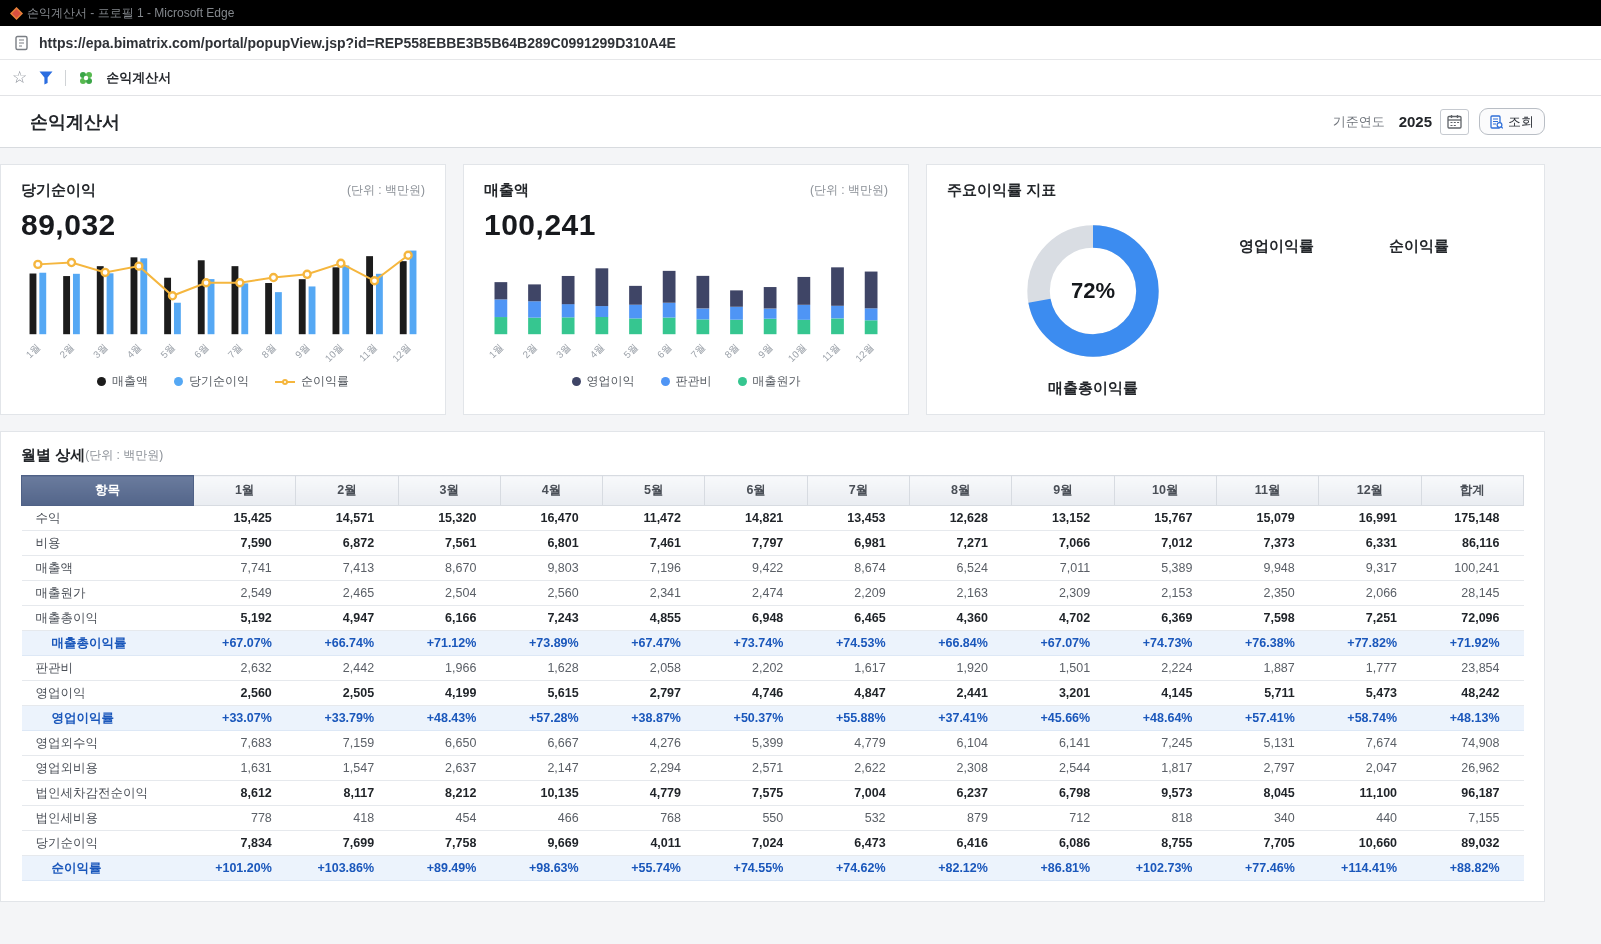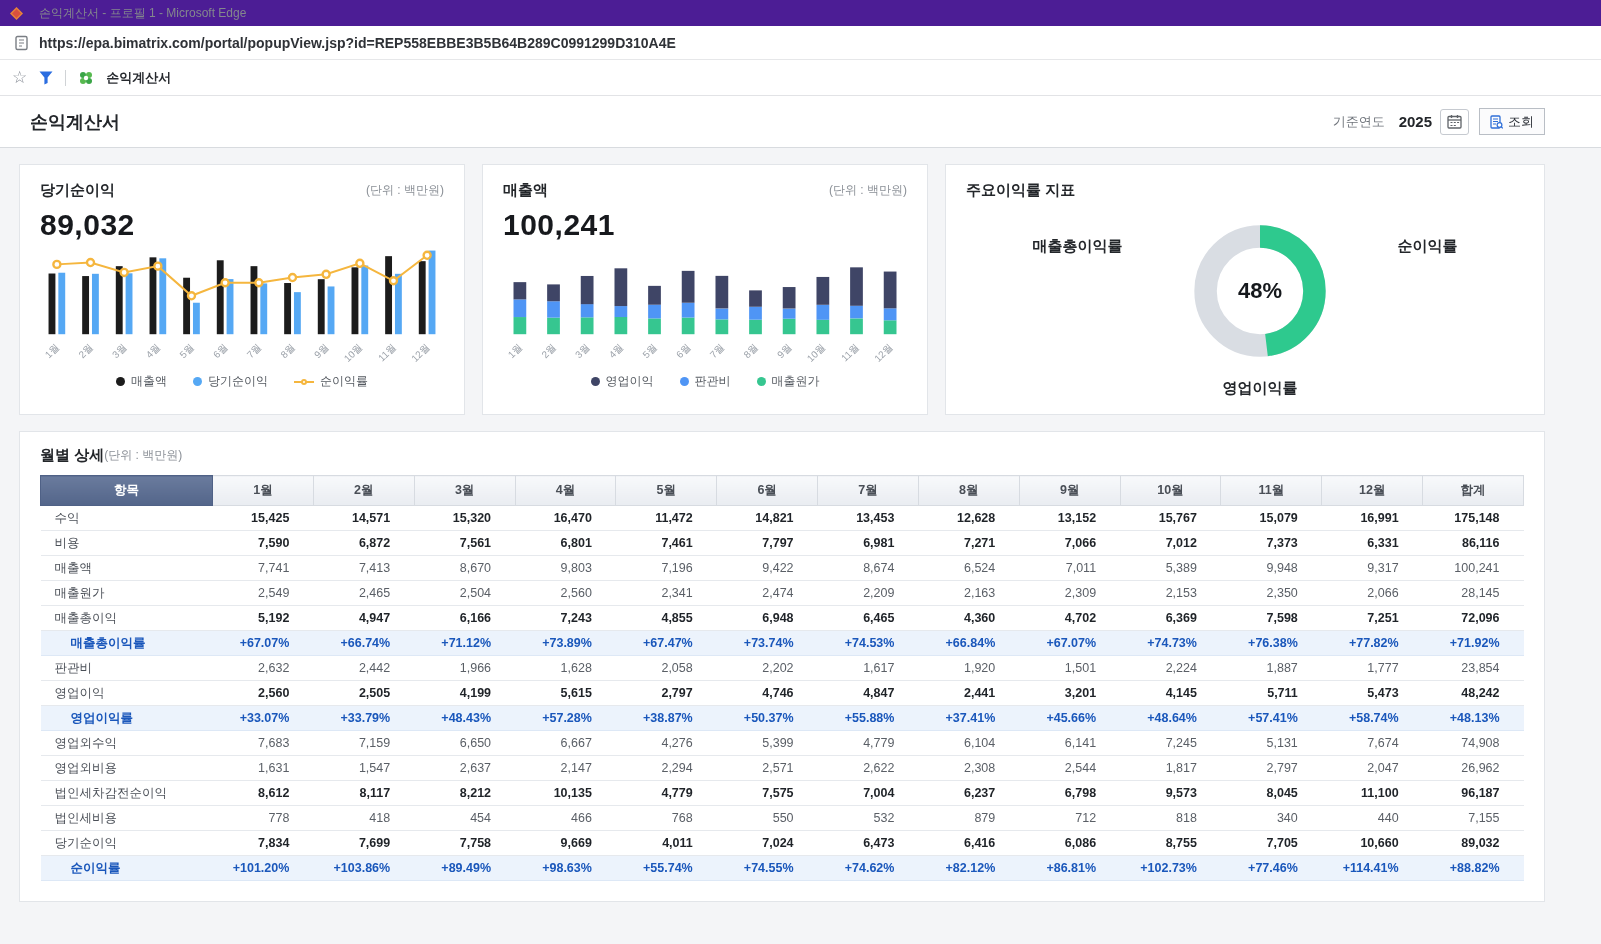"손익계산서 - 프로필 1 -" .titlebar { background: #4c1d95 -> #000000; gap: 16px -> 4px }
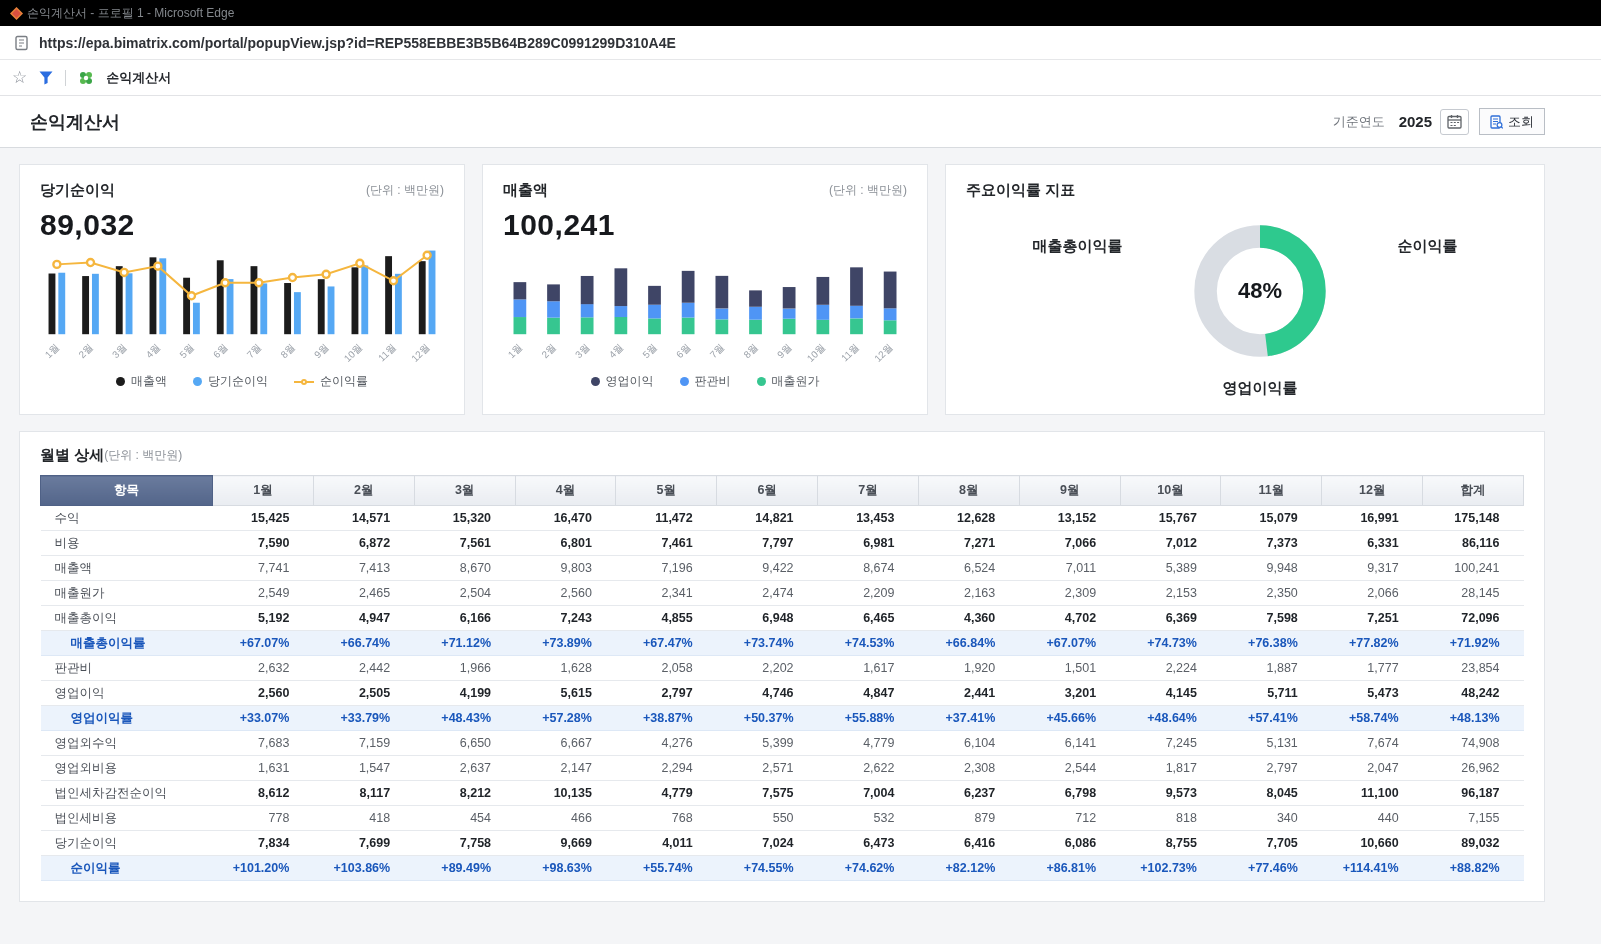"조회" .search-btn { border-radius: 0 -> 9px }
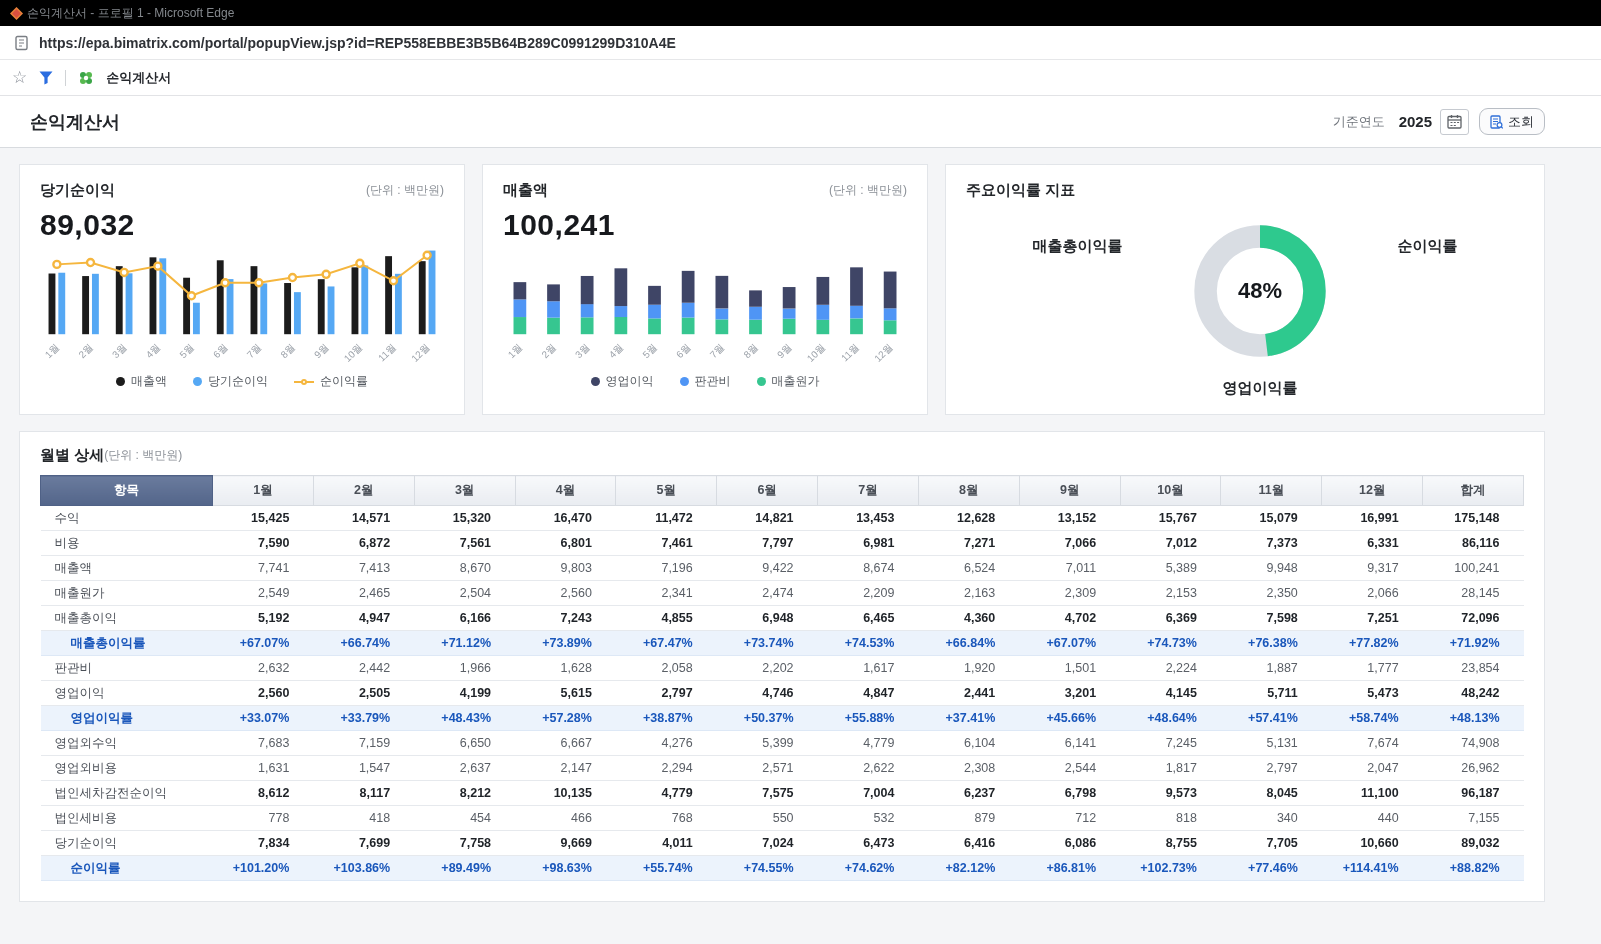"당기순이익" .content { padding: 16px 56px 20px 19px -> 16px 56px 20px 0 }
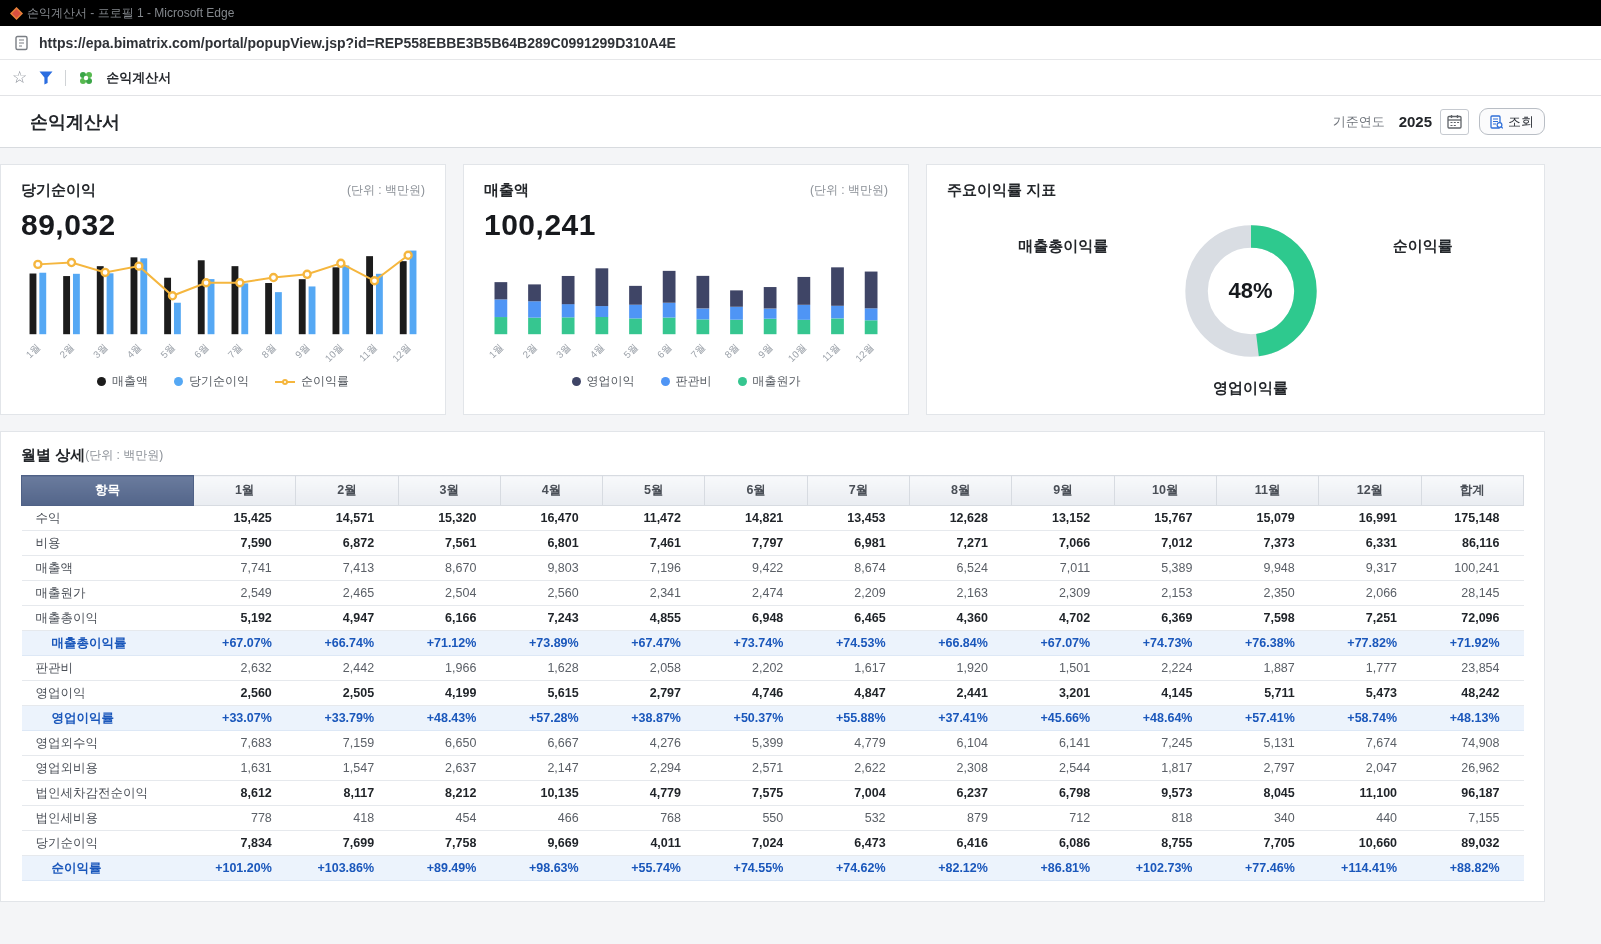"72%" div.donut-gfx { html: none -> <div> <svg> <circle></circle> <circle></circle> </svg> <div>72%</div> </div> }
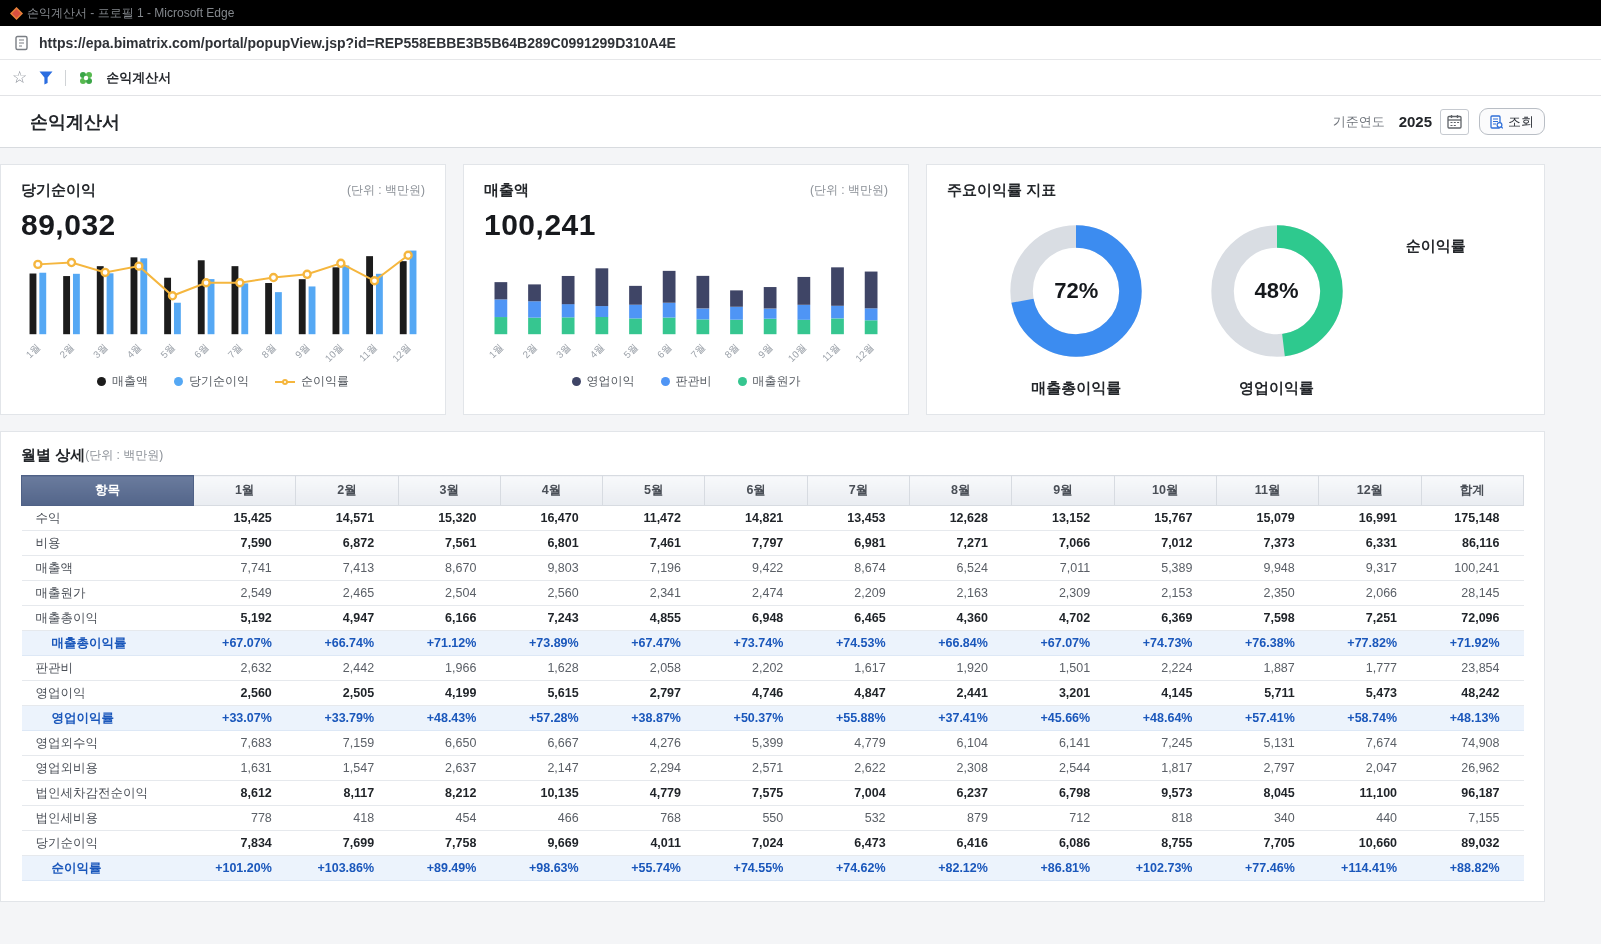"48%" div.donut-gfx { html: <div> <svg> <circle></circle> <circle></circle> </svg> <div>48%</div> </div> -> none }
